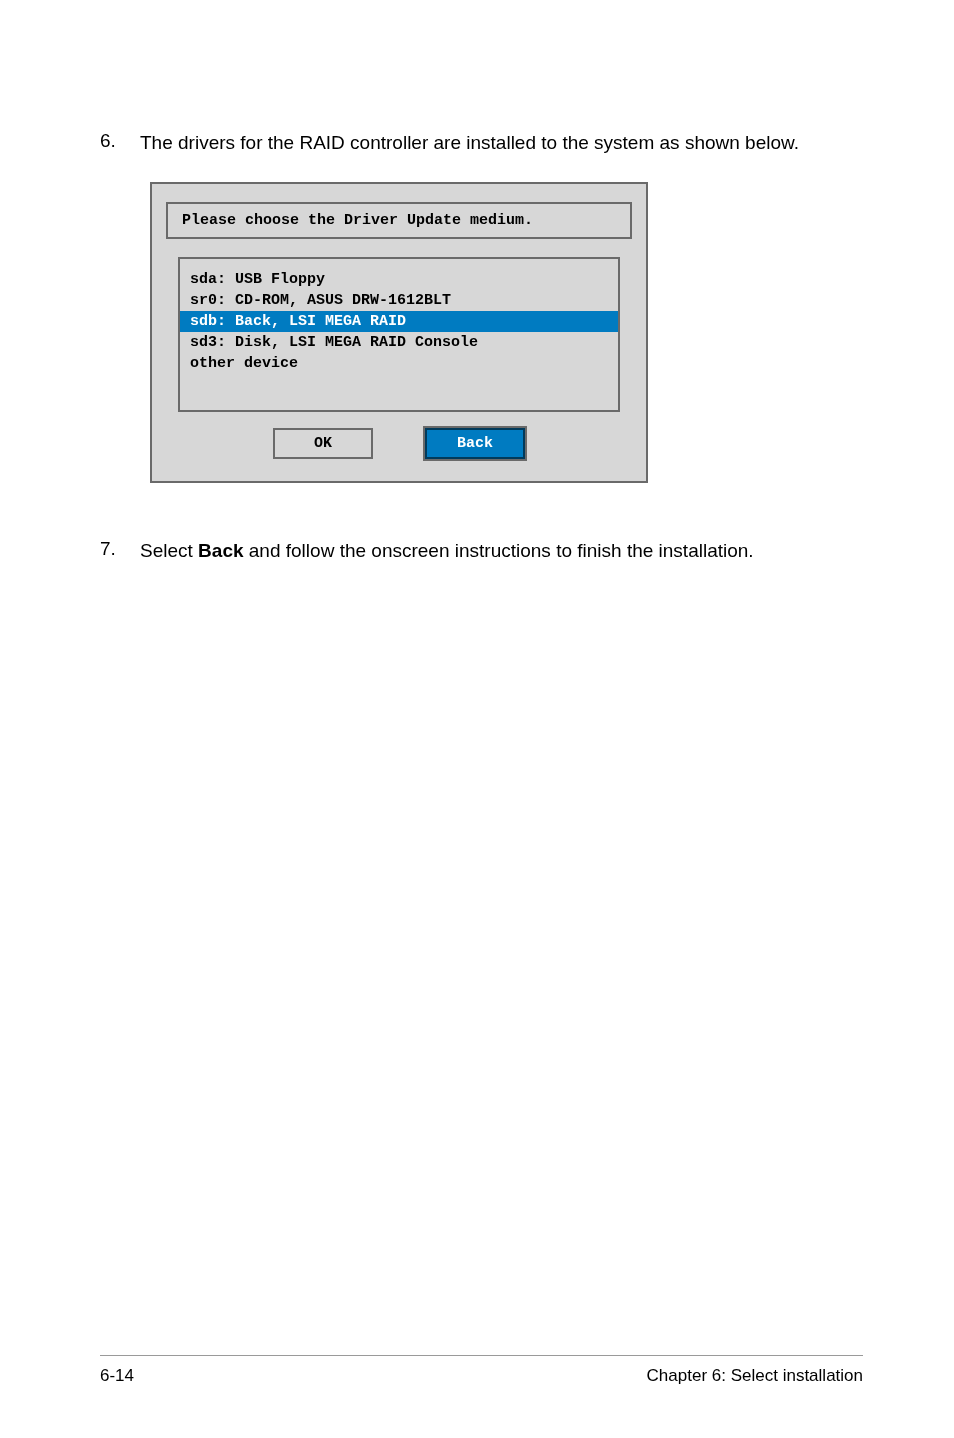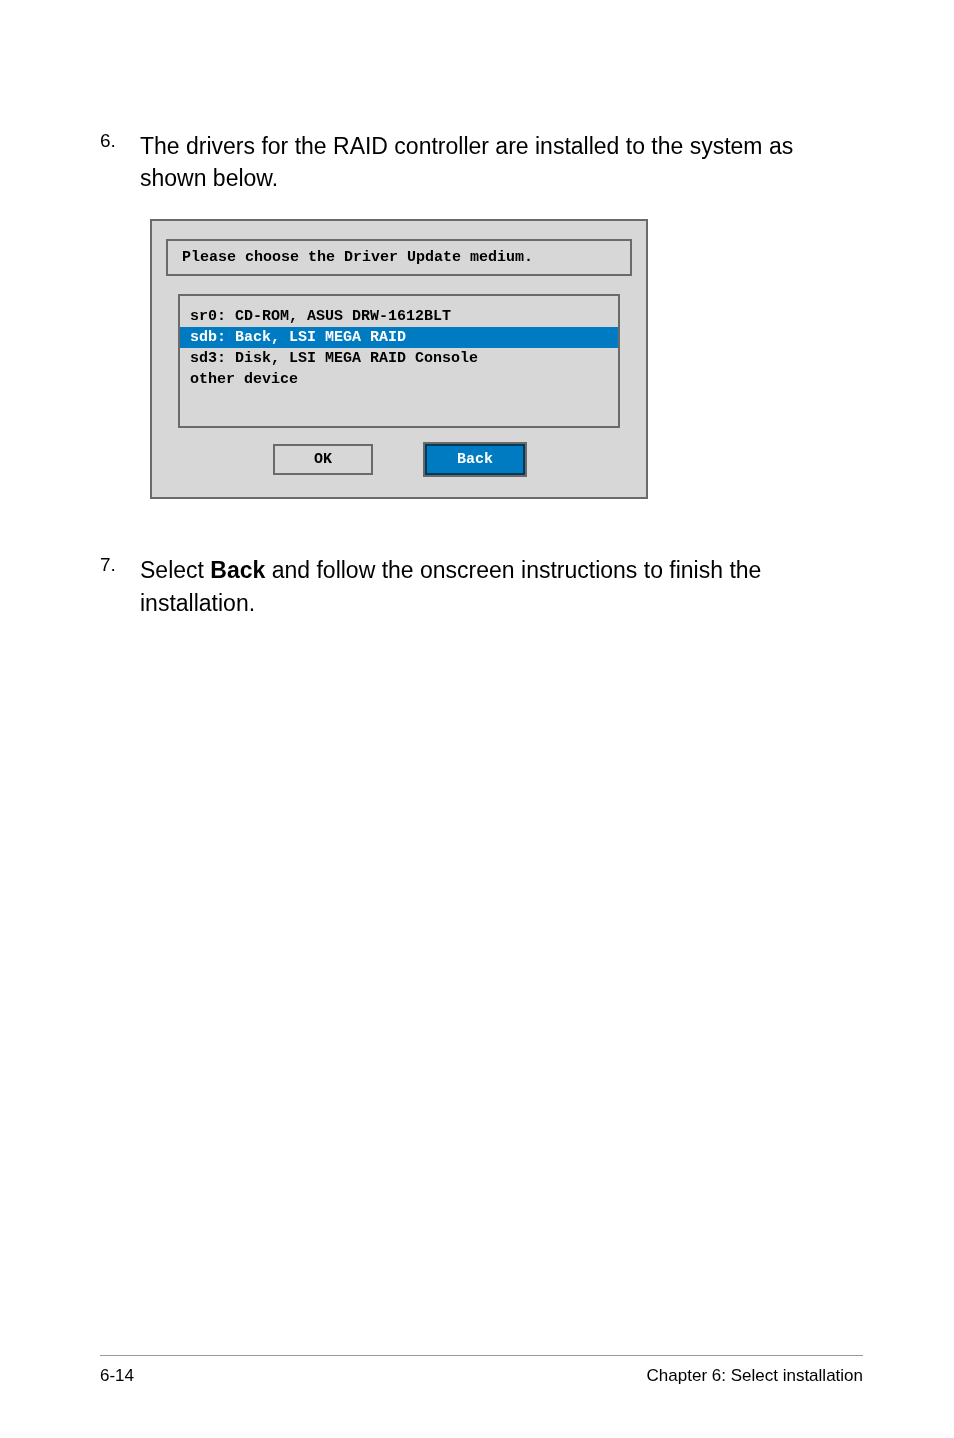"The drivers for the RAID" .step-text { font-size: 23px -> 19px }
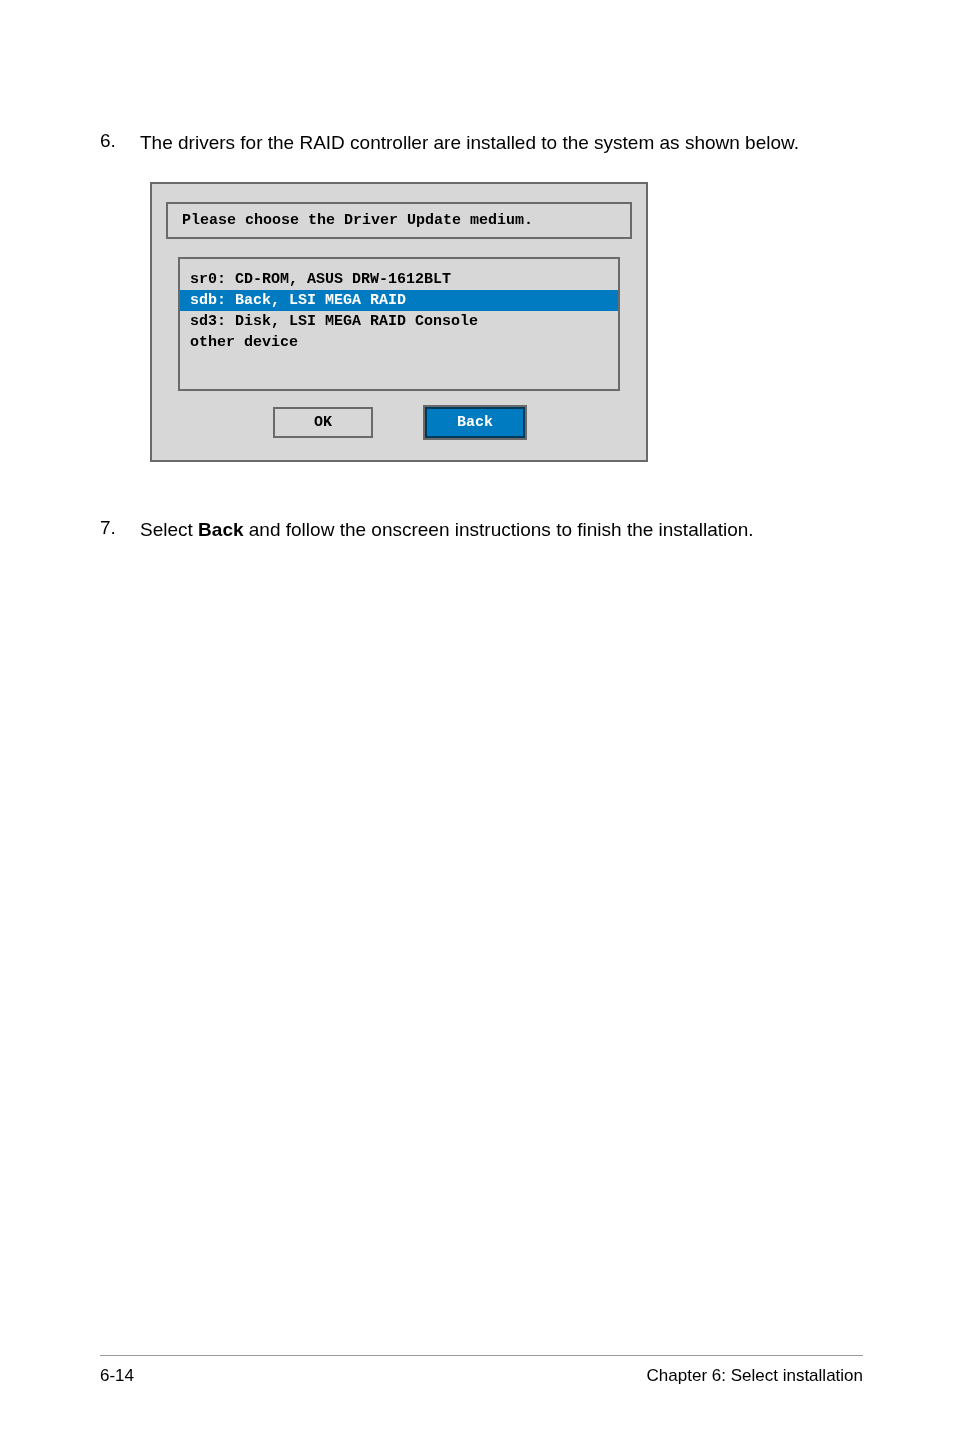"sda: USB Floppy" div.list-item { html: none -> <div>sda: USB Floppy</div> }
